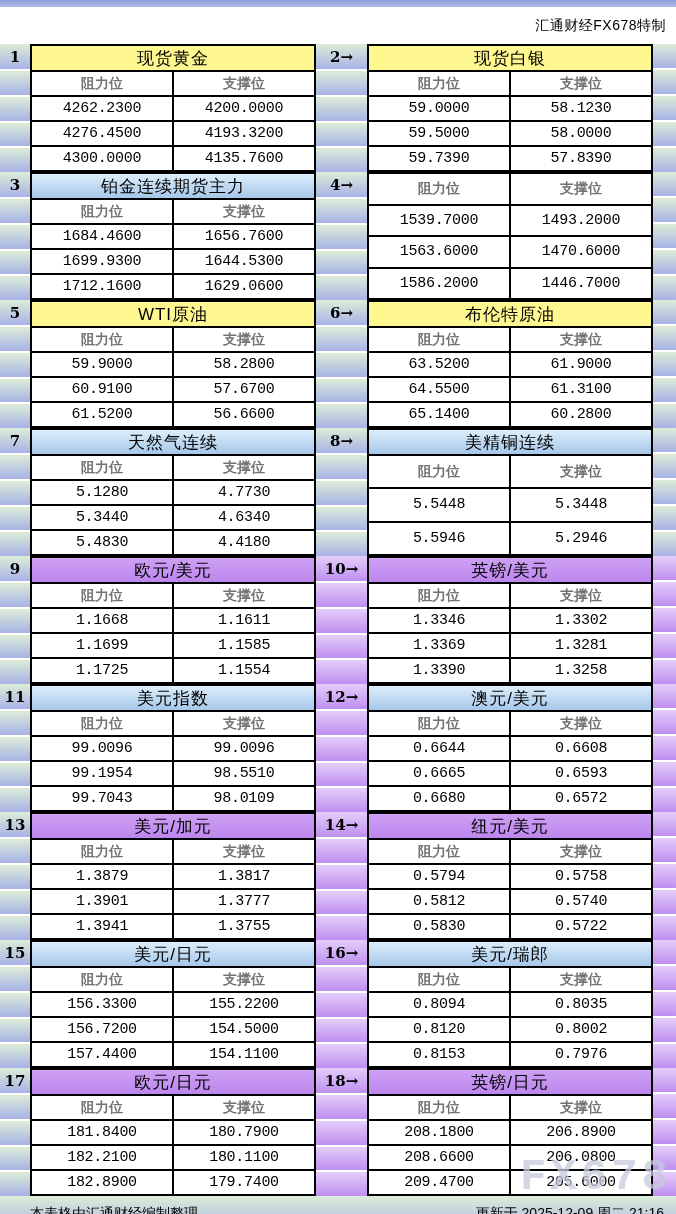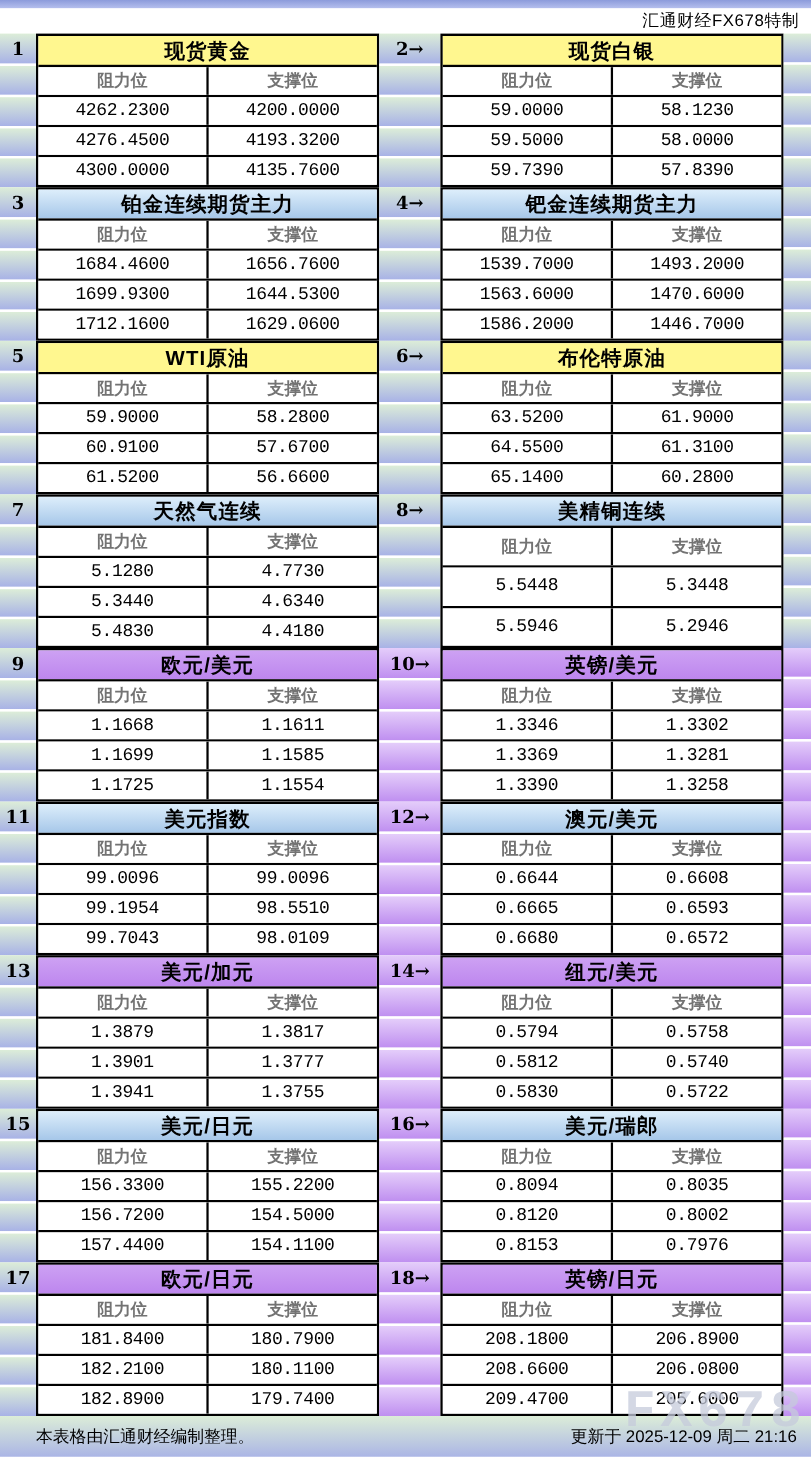"汇通财经FX678特制" .brand-bar { height: 21px -> 37px }
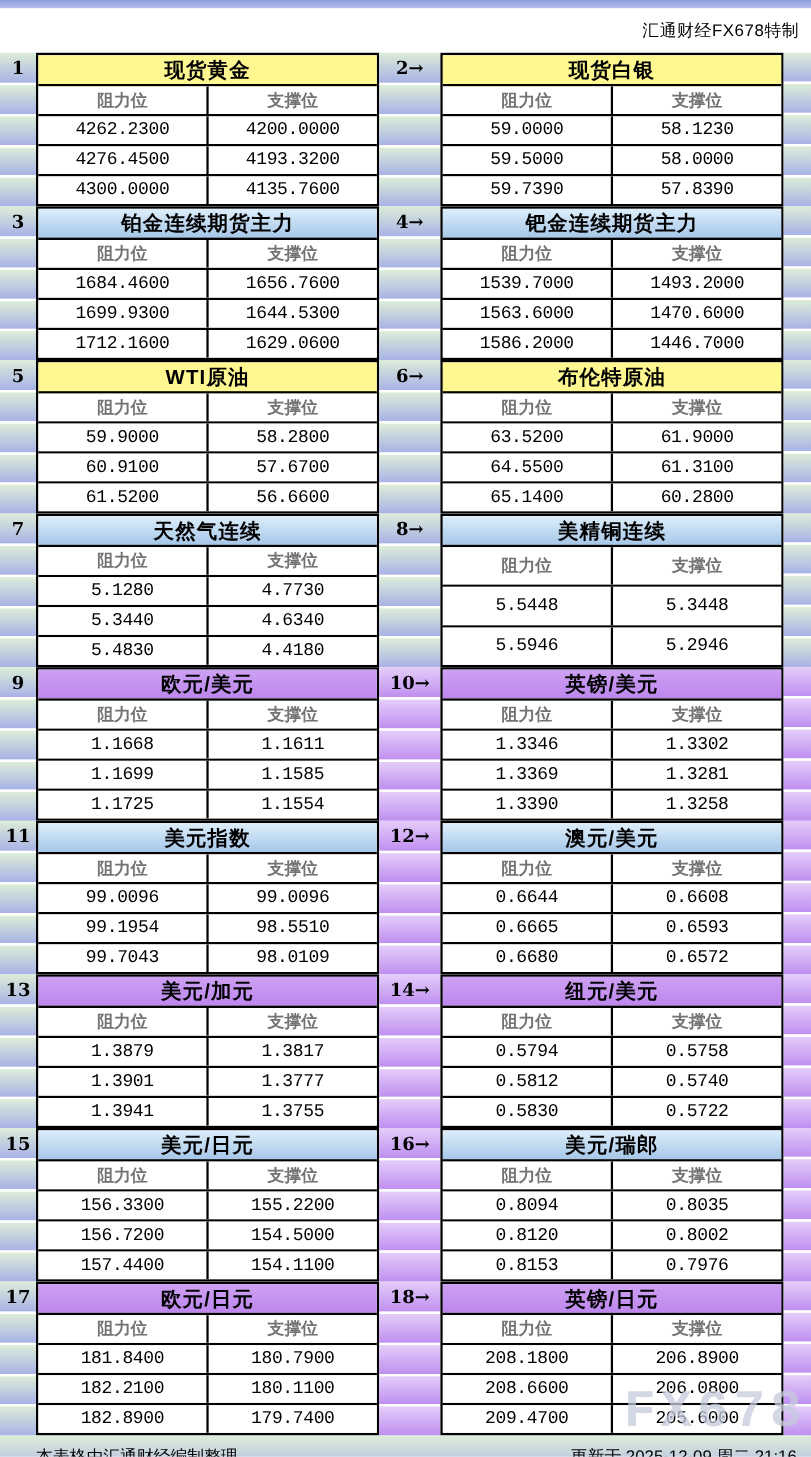"现货黄金" .ptitle { font-weight: bold -> normal }
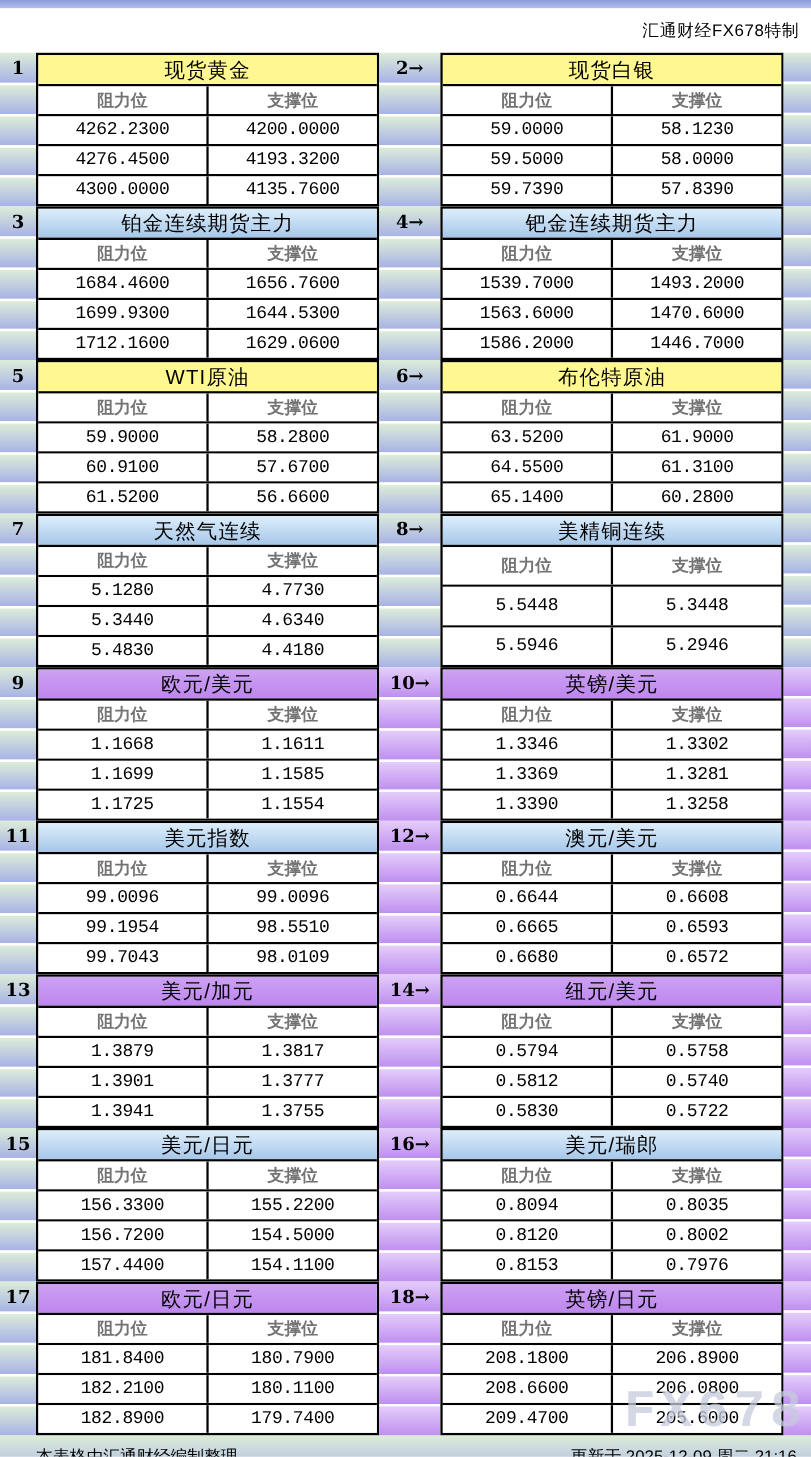"钯金连续期货主力" div.ptitle { html: <div>钯金连续期货主力</div> -> none }
